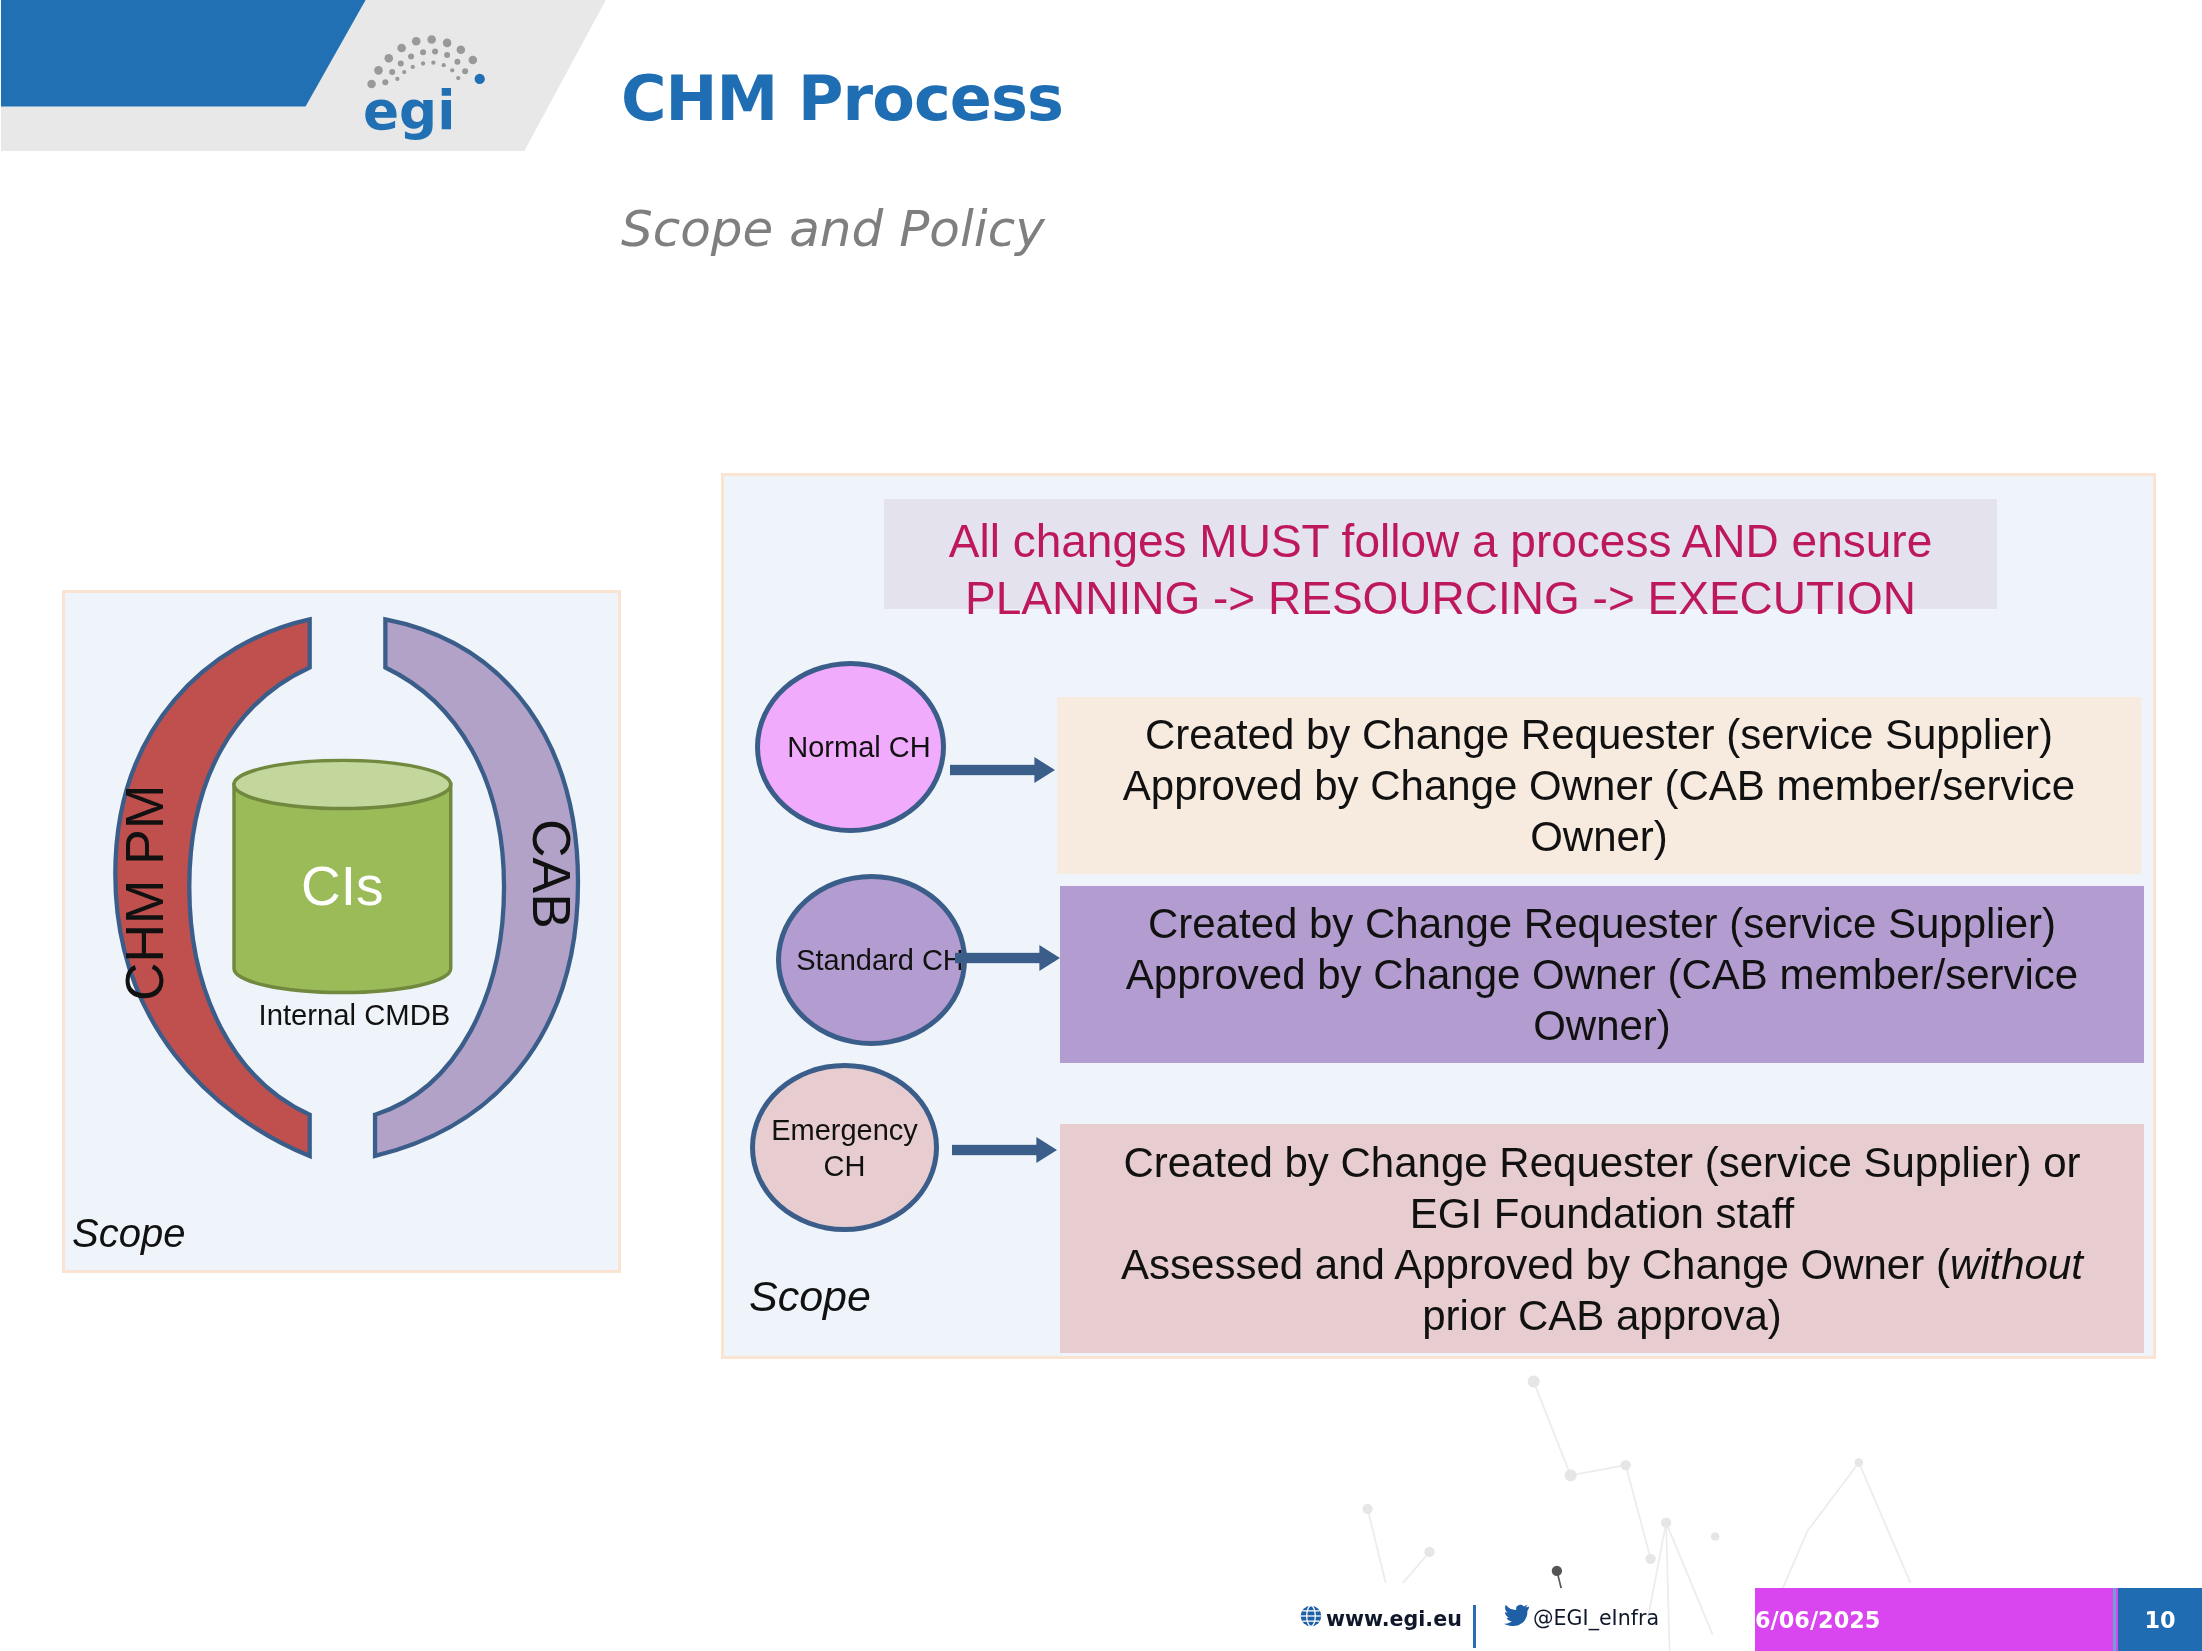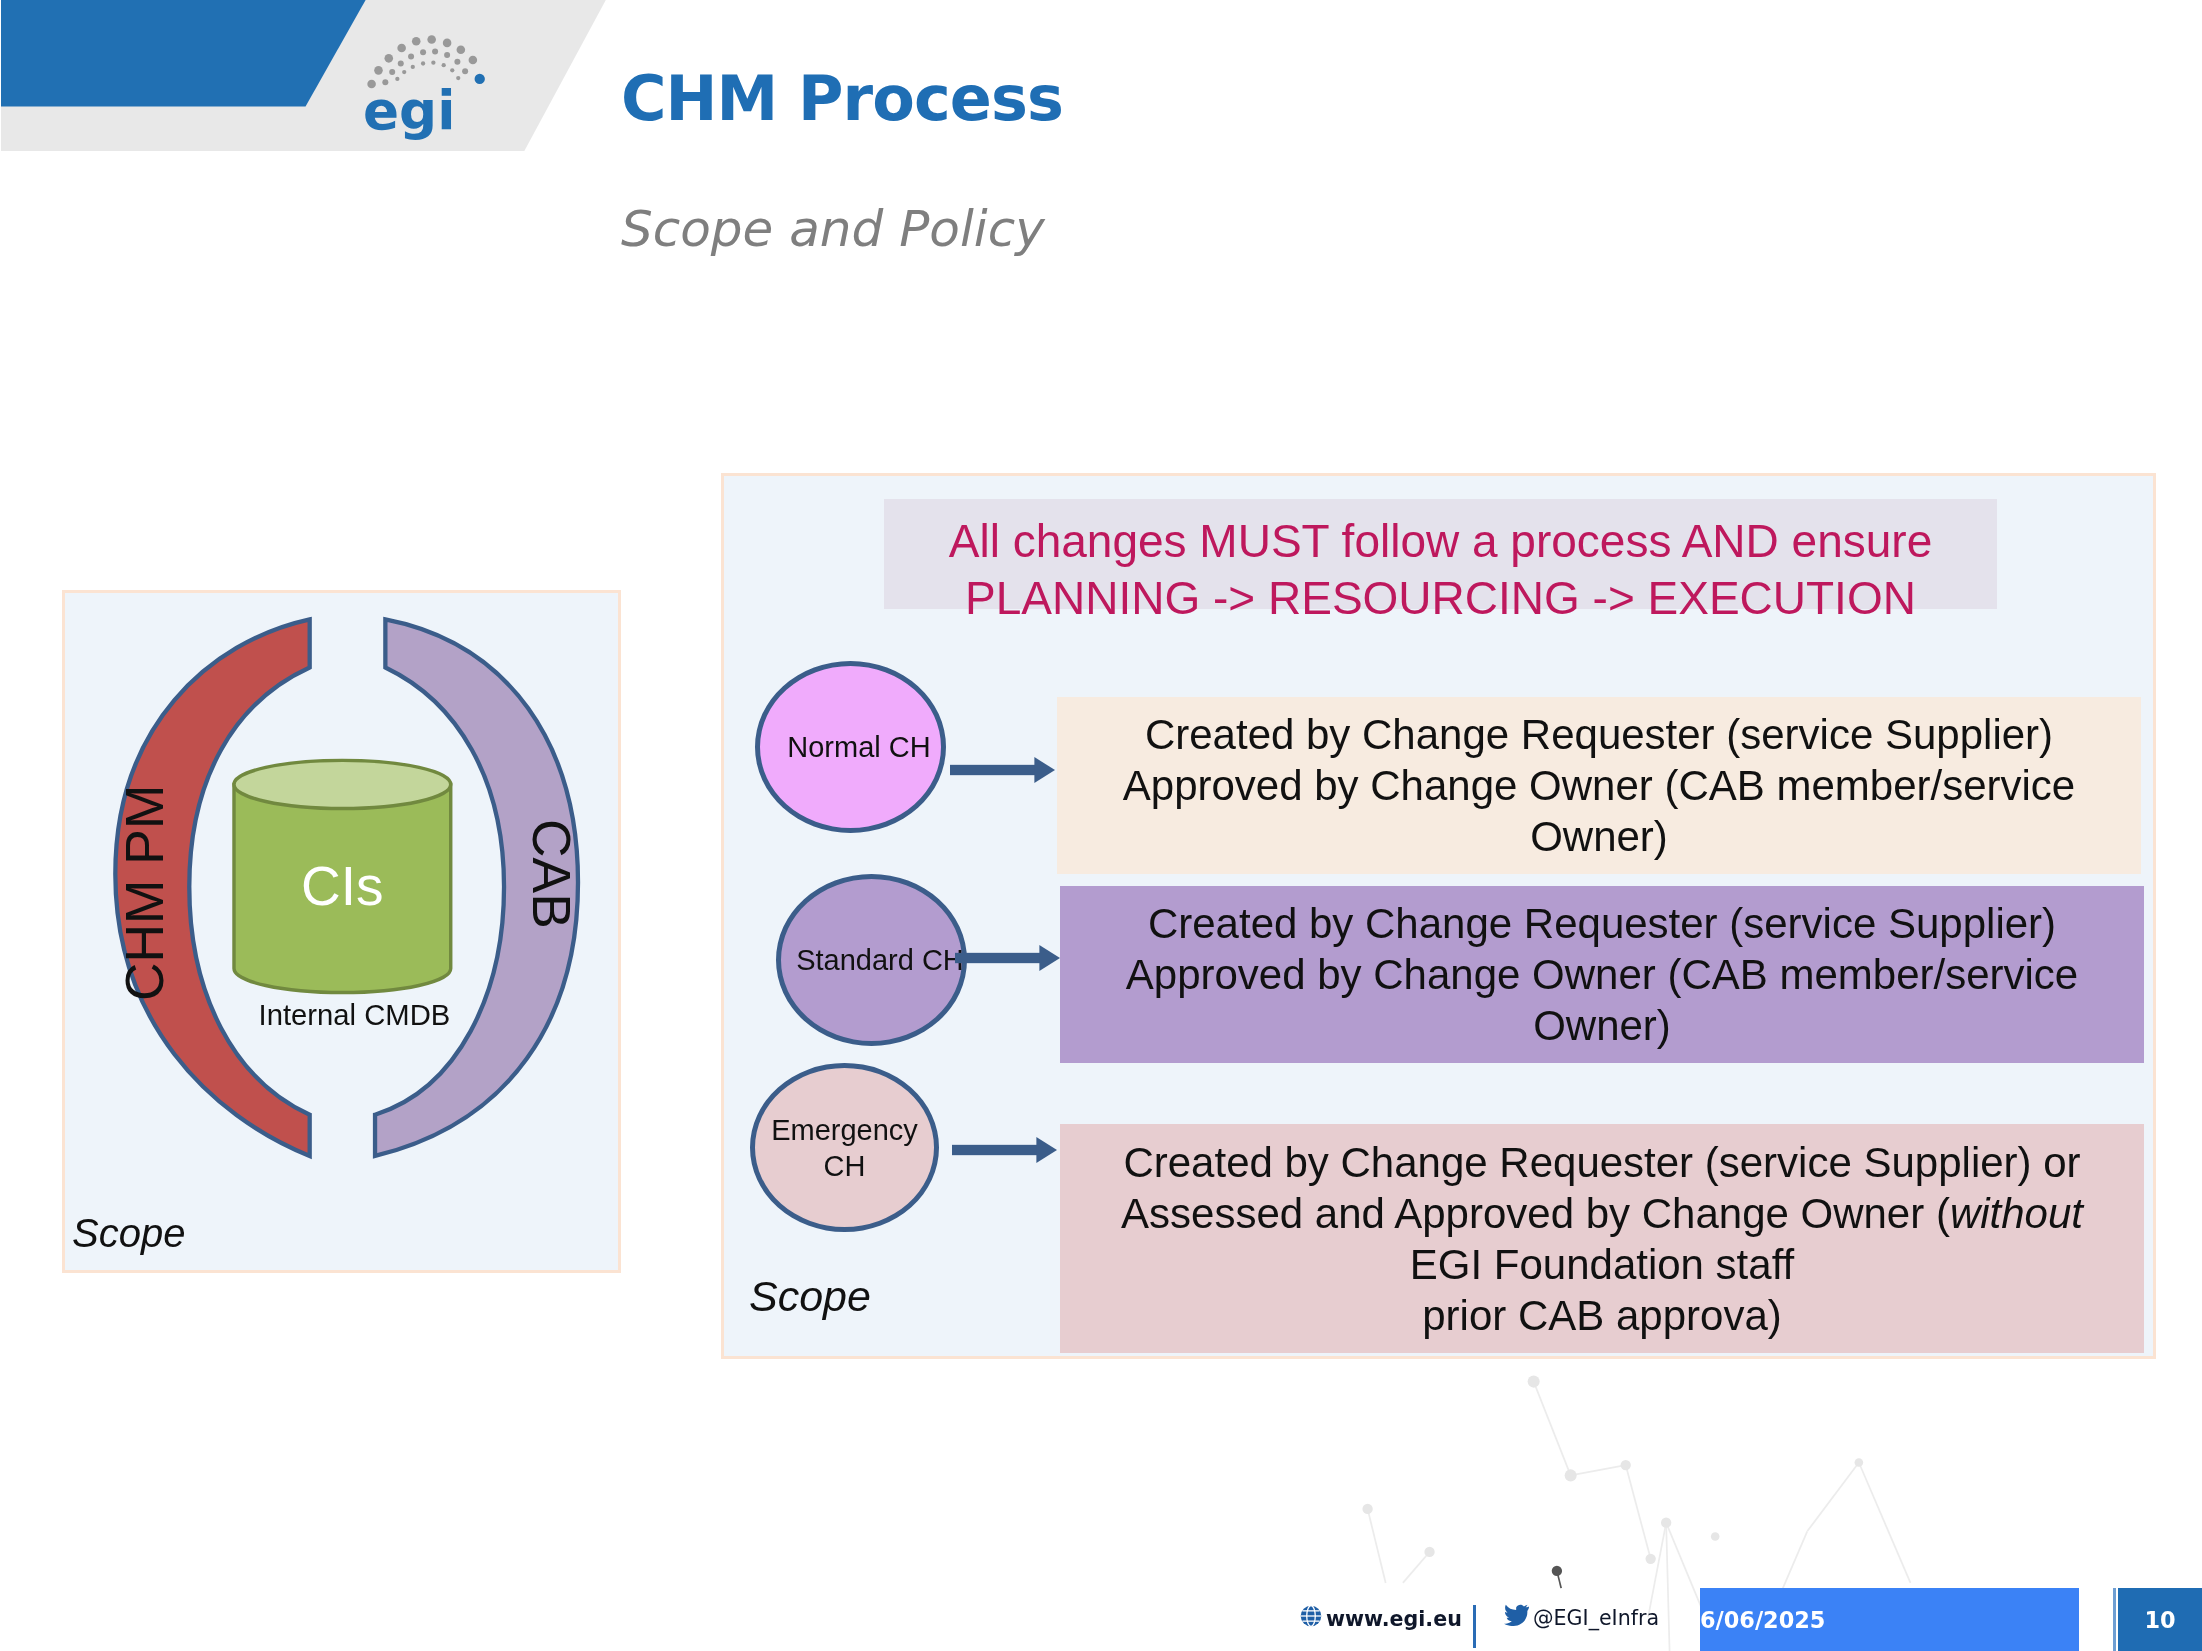"Assessed and Approved by Change" div { order: before "EGI Foundation staff" -> after "EGI Foundation staff" }
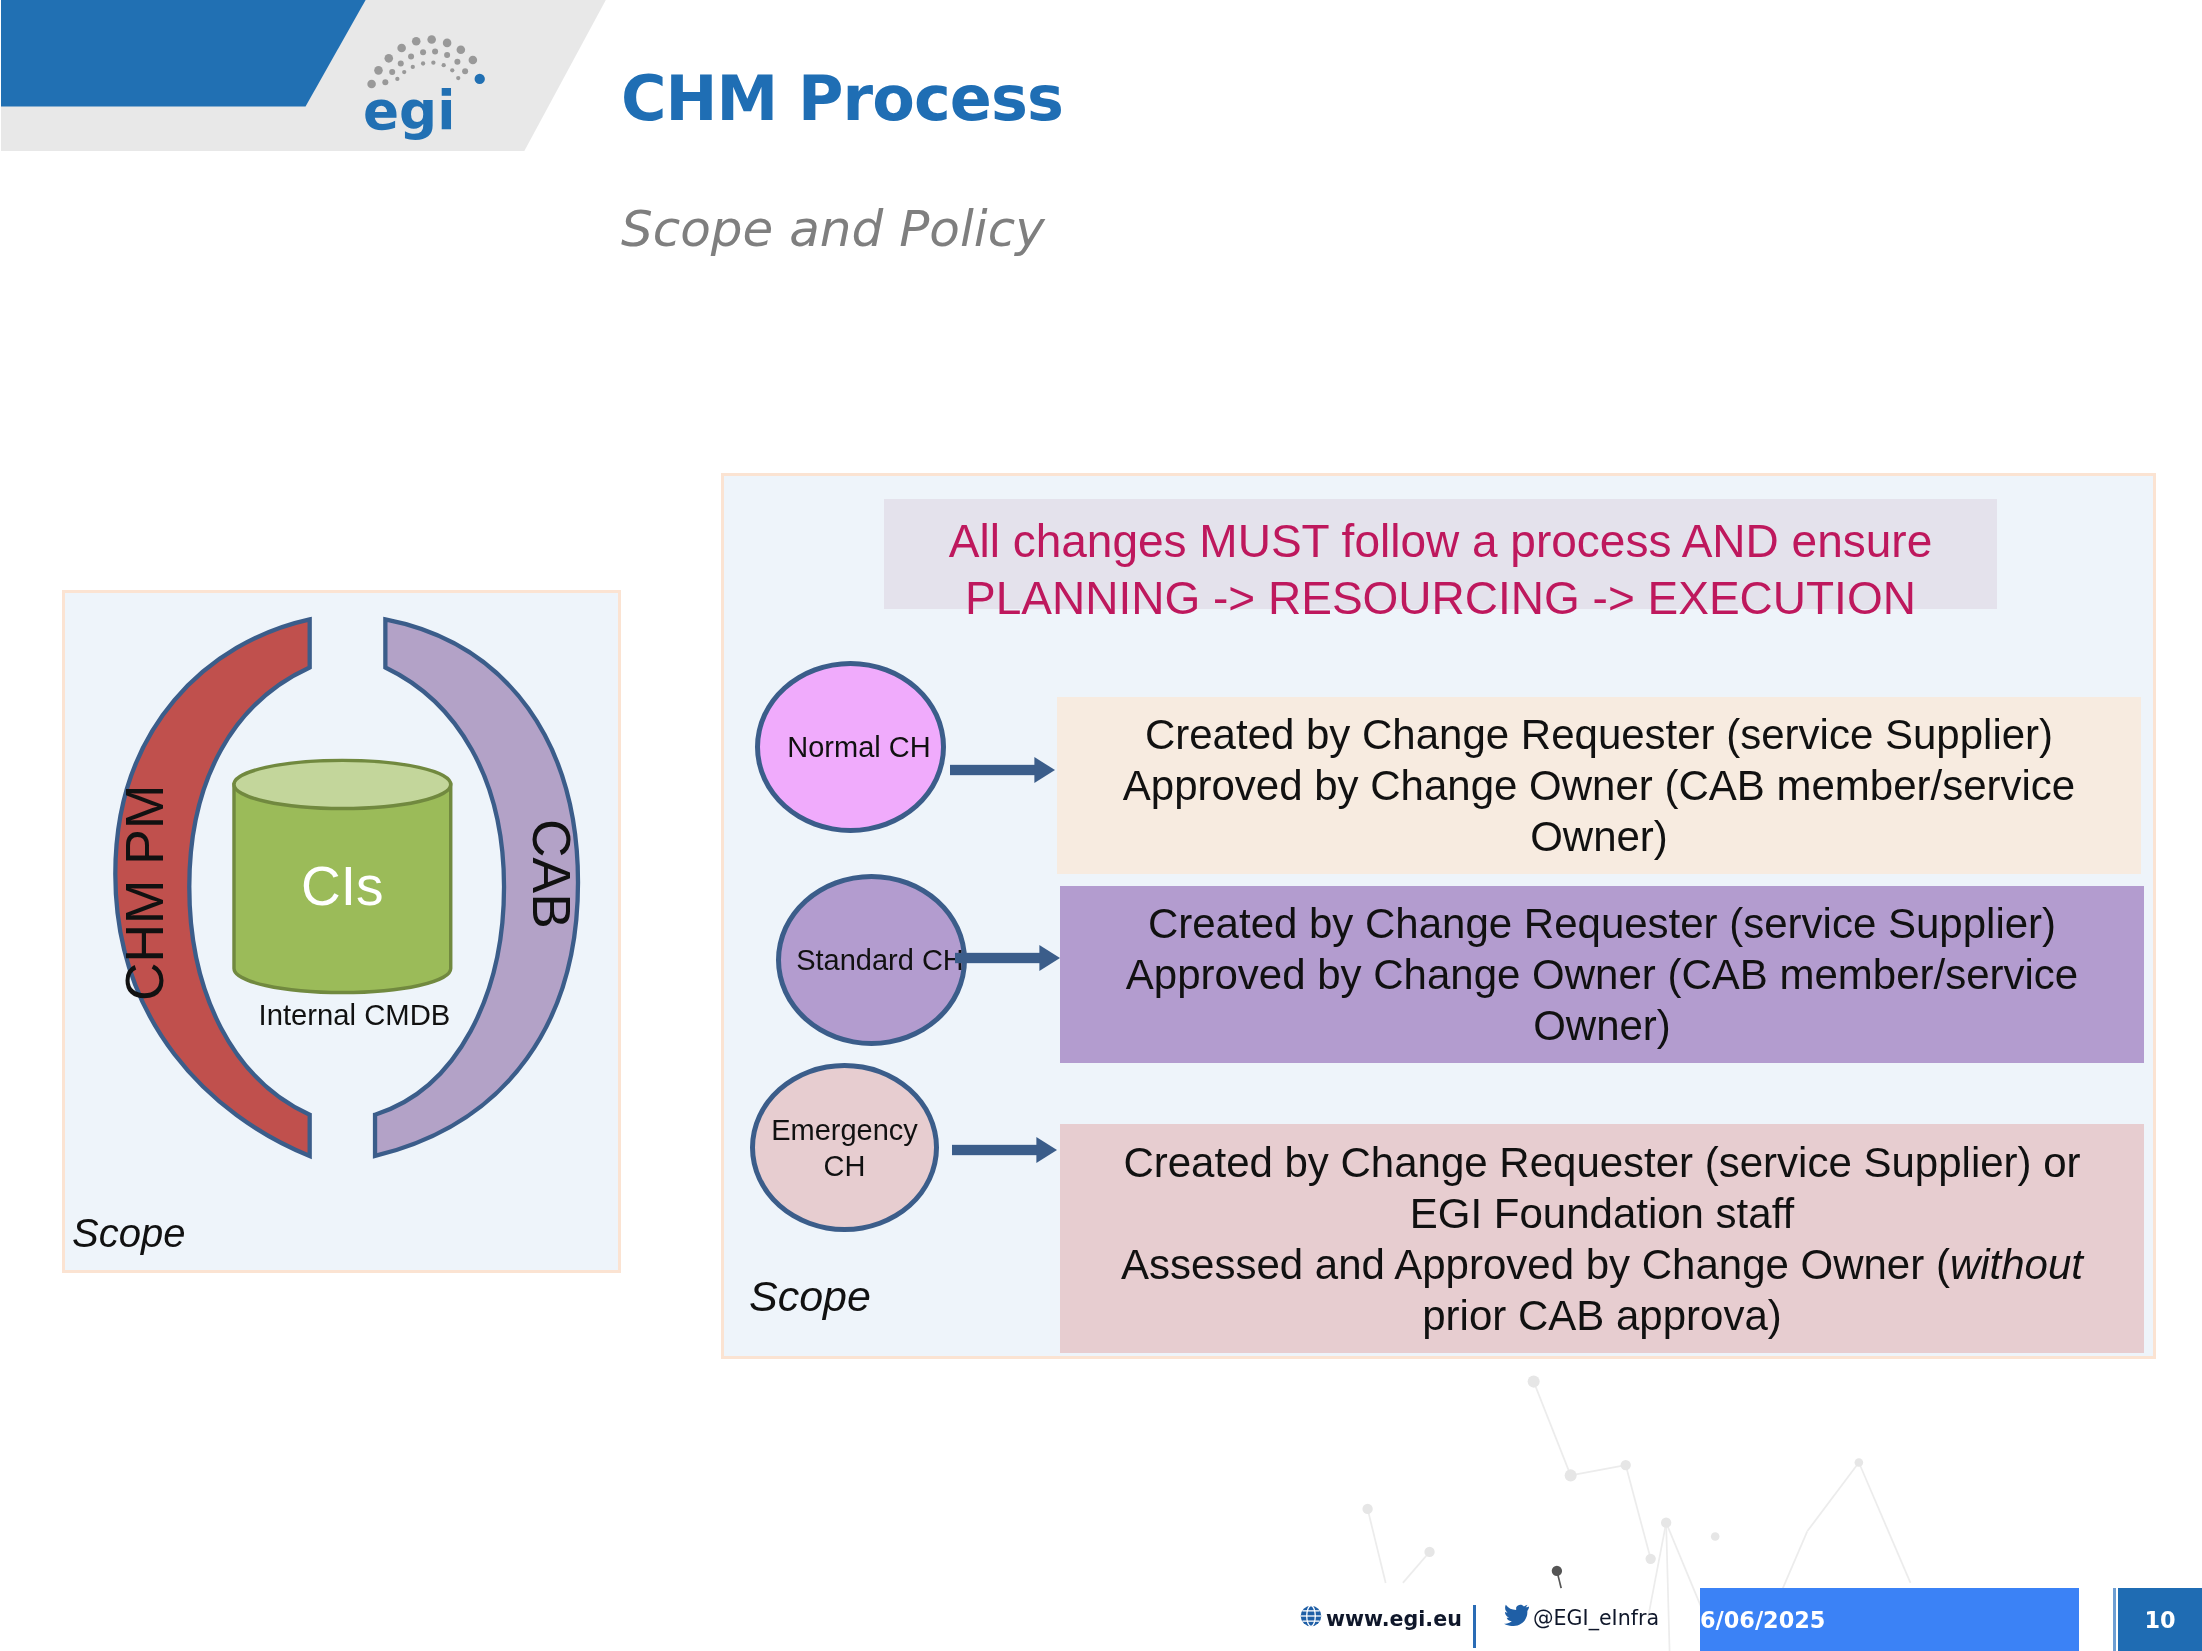"6/06/2025" .date-bar { background: #3b82f6 -> #d946ef; left: 1700px -> 1755px }
